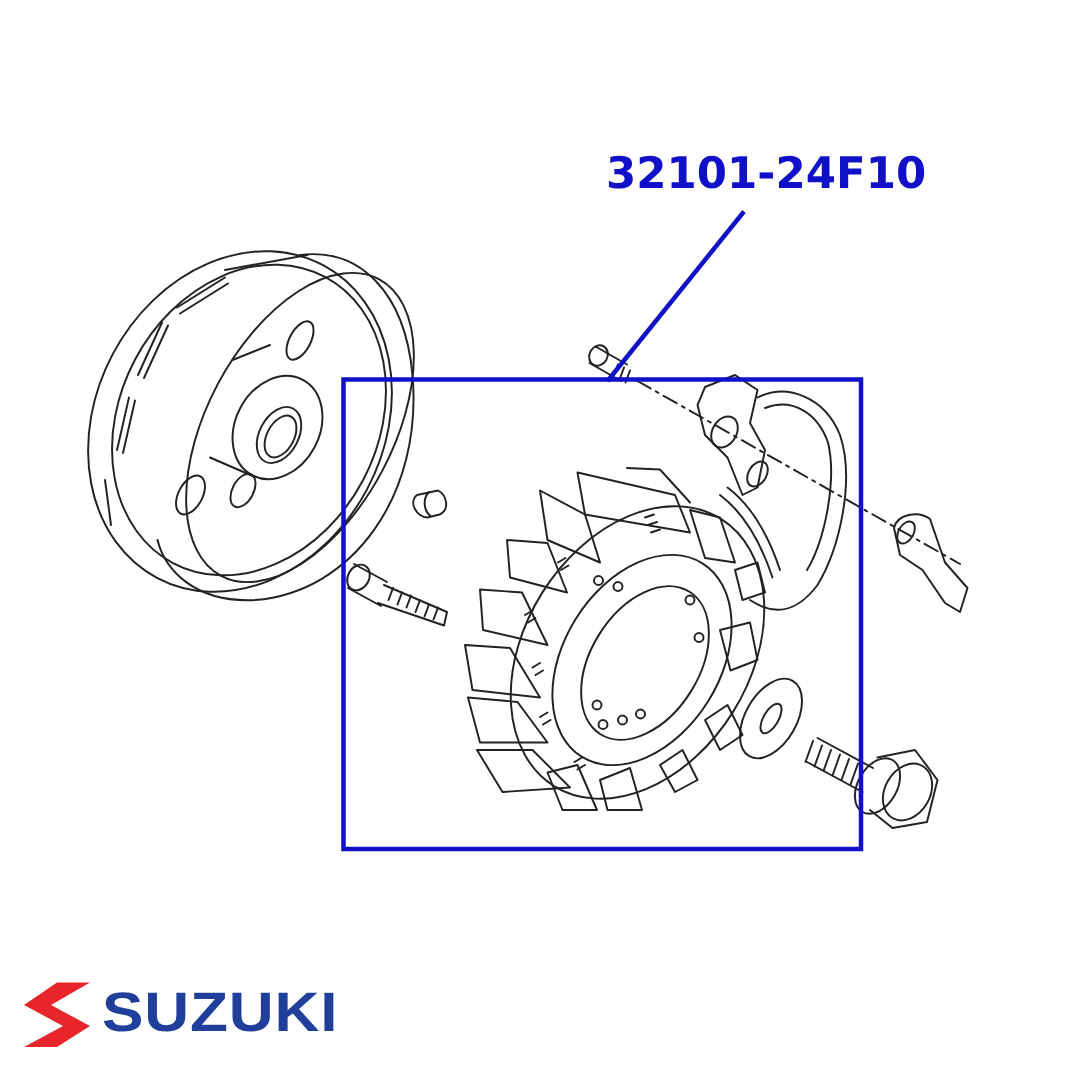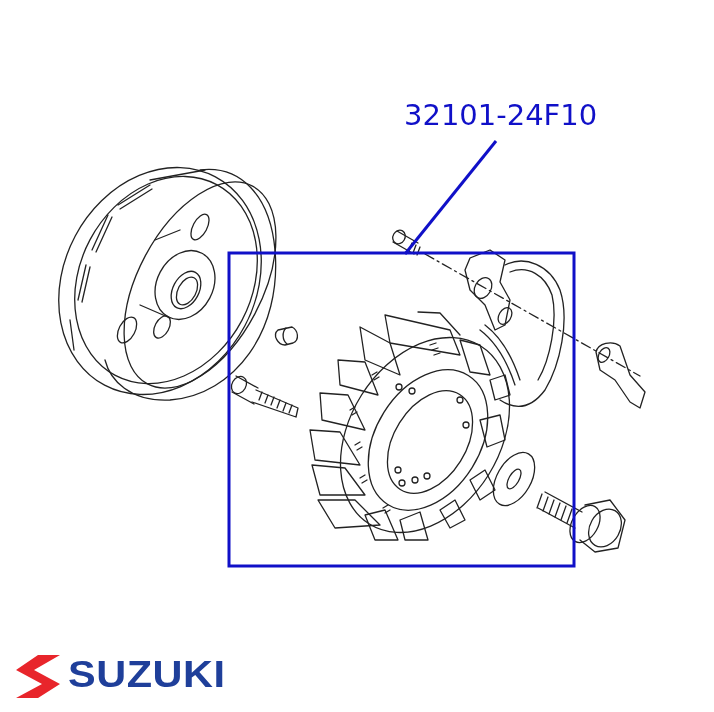"32101-24F10" .part-number { font-weight: none -> bold }
